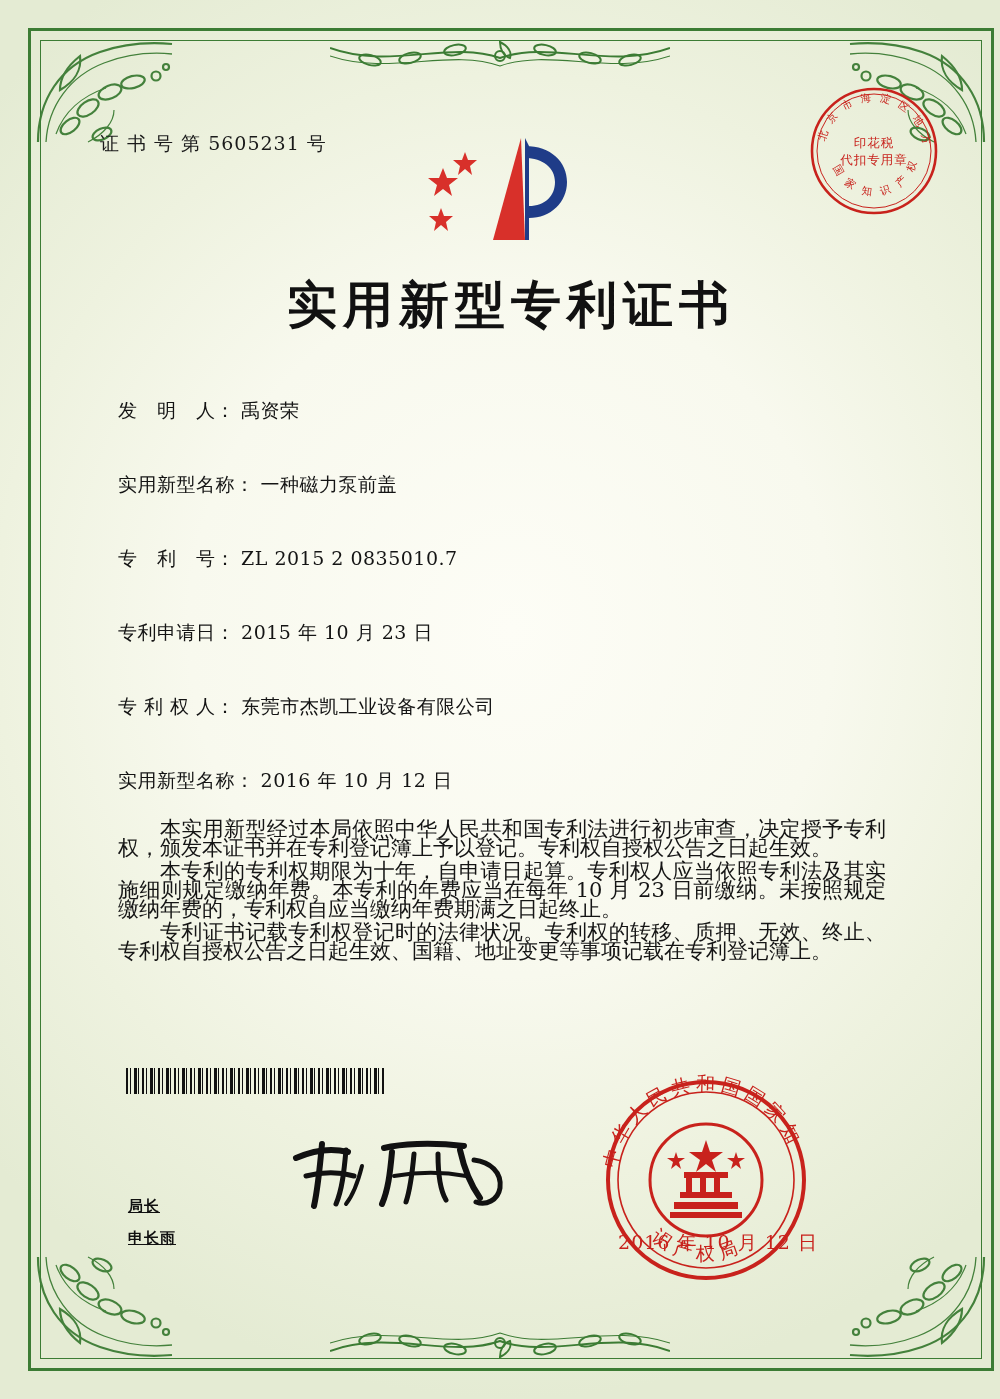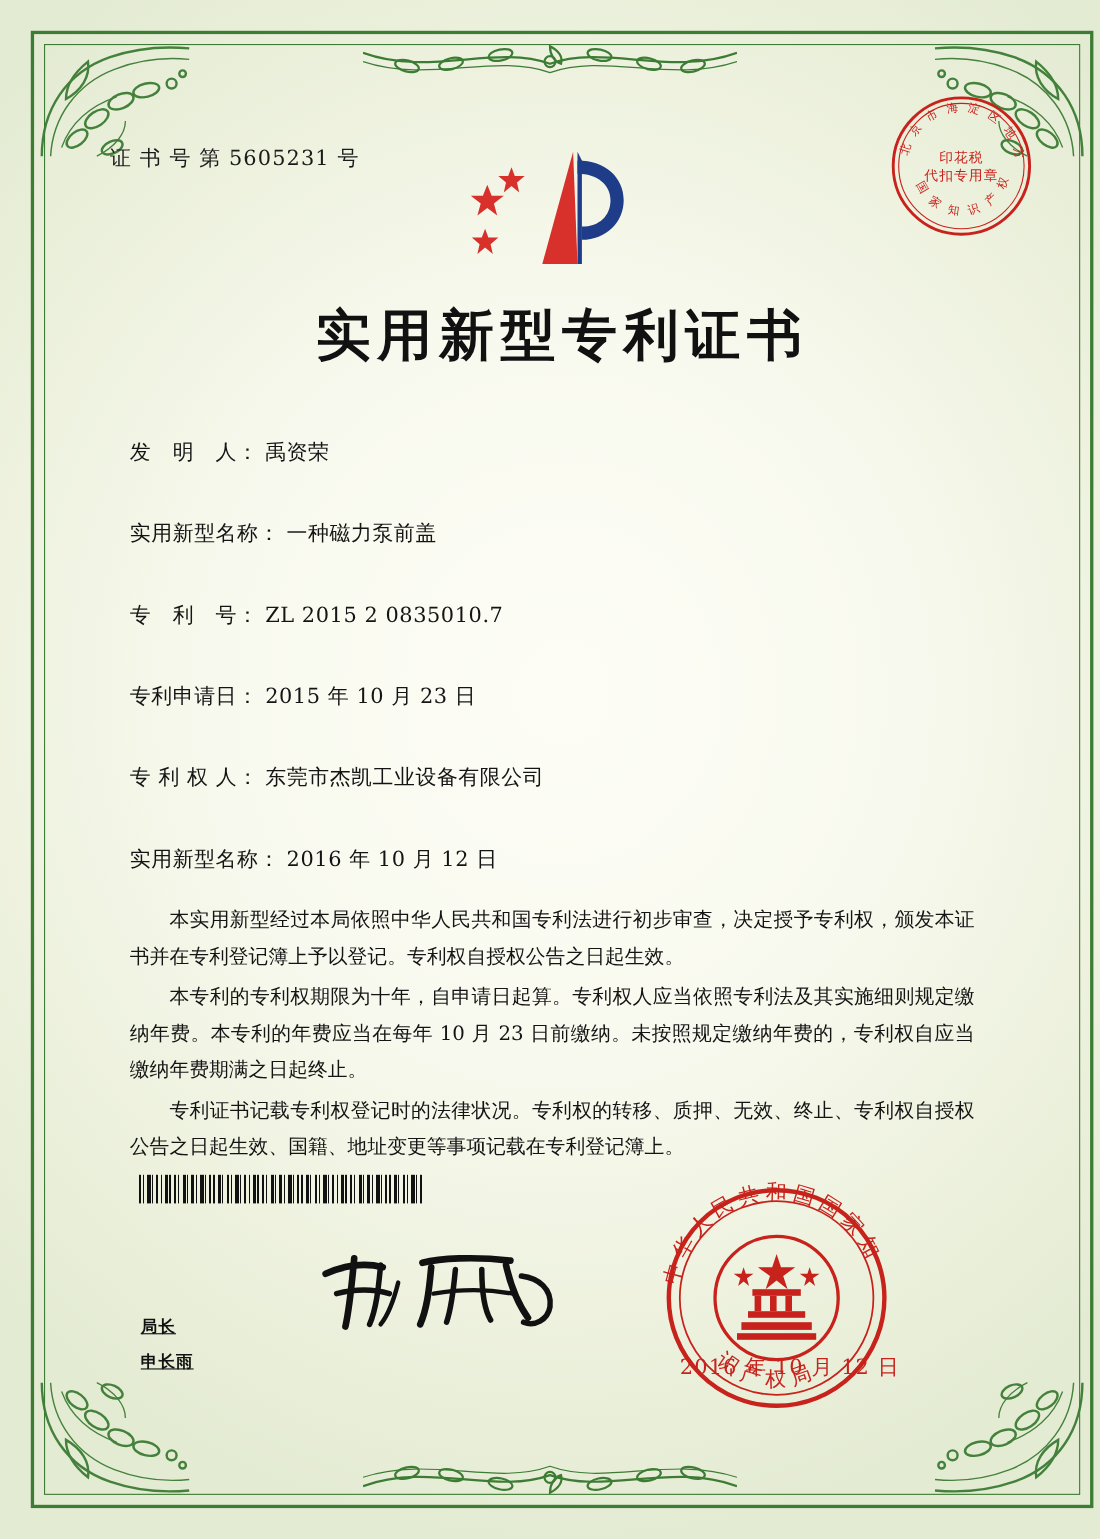"本实用新型经过本局依照中华人民共和国专利法进行初步审查，决定授予专利权，颁发本证" .paras { font-size: 18px -> 21px; line-height: 33px -> 19px }
